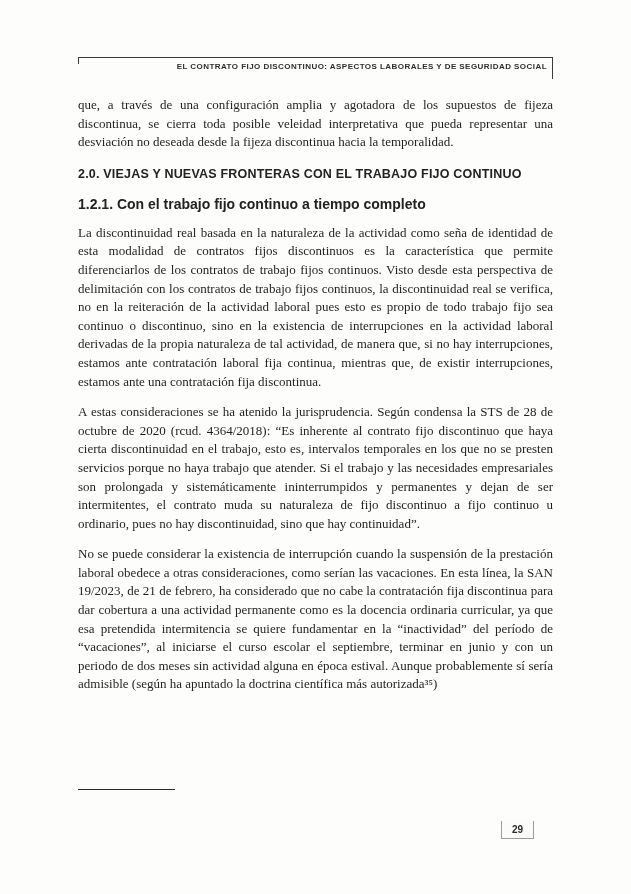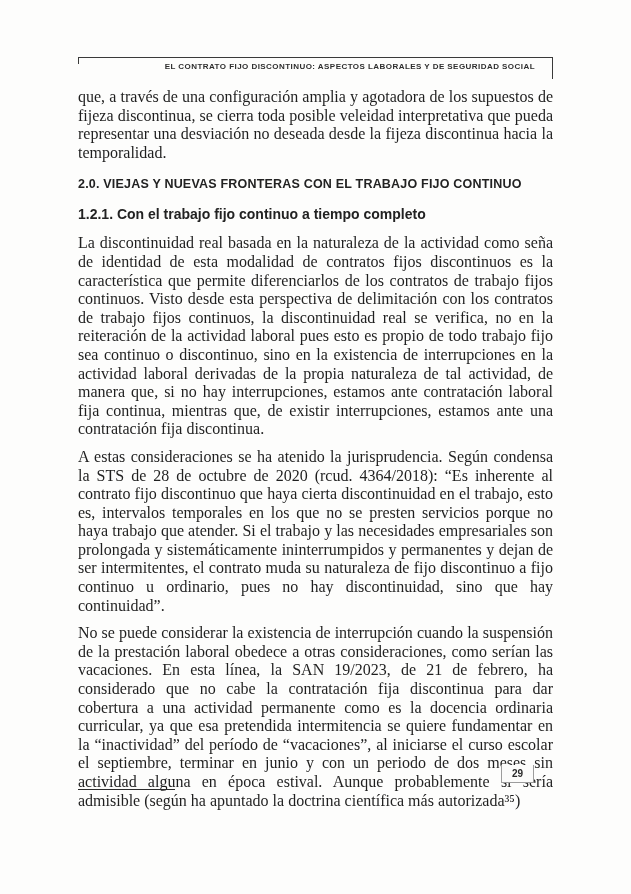"EL CONTRATO FIJO DISCONTINUO: ASPECTOS" .running-title { padding: 4px 18px 0 0 -> 4px 6px 0 0 }
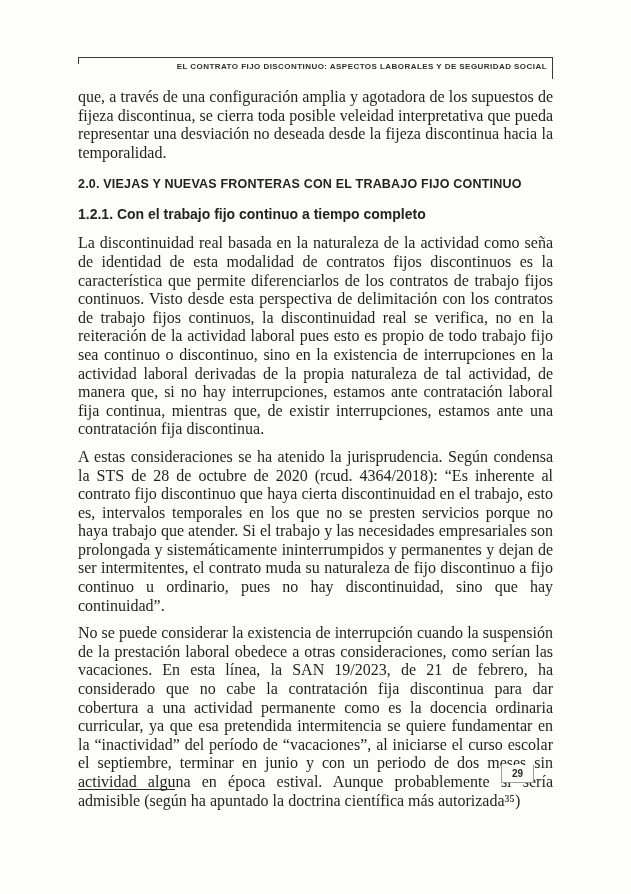"que, a través de una" .para { font-size: 16px -> 13px; margin: 4px 0 9px 0 -> 12px 0 9px 0 }
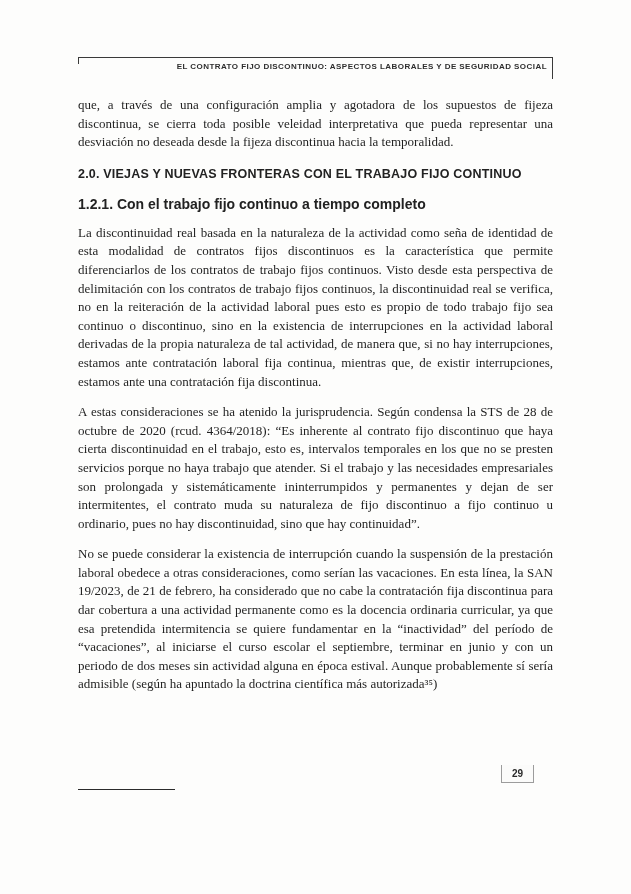"29" .page-number-box { top: 765px -> 821px }
